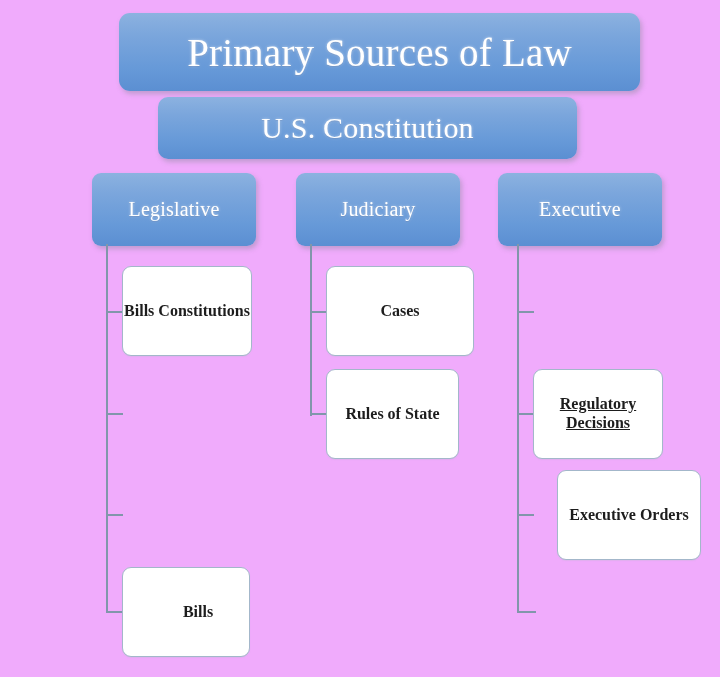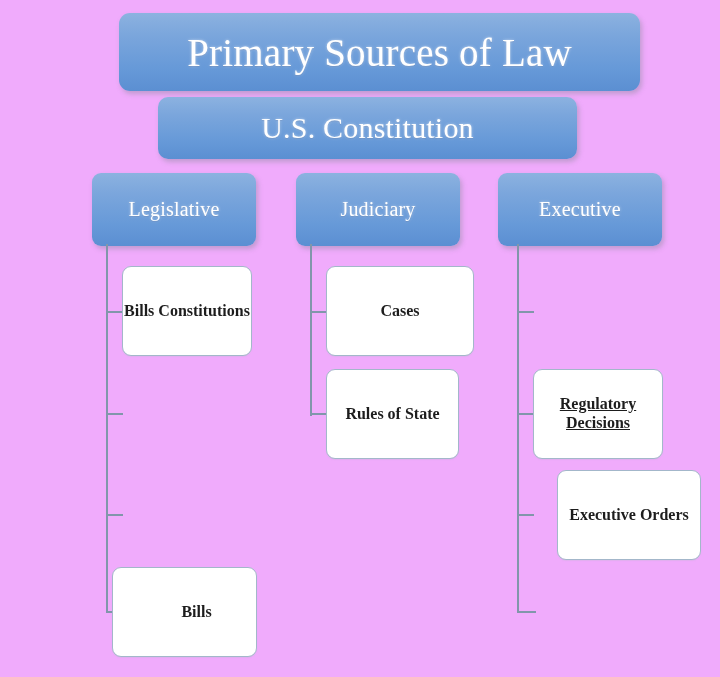"Bills" div.leaf { left: 112px -> 122px; width: 145px -> 128px }
